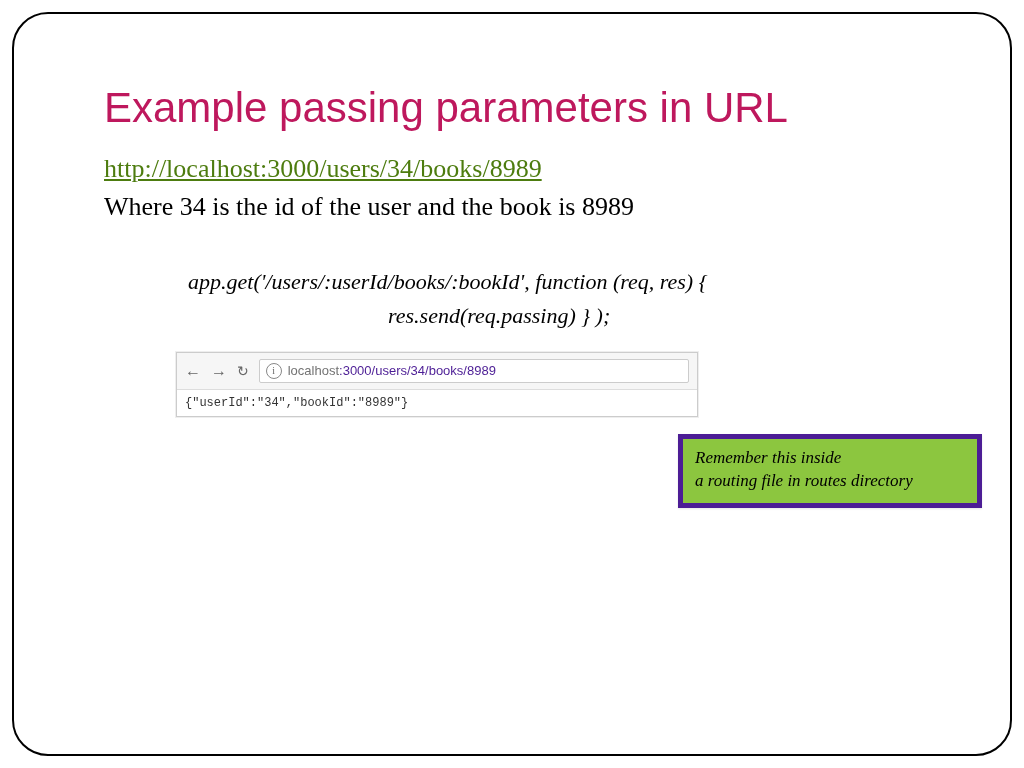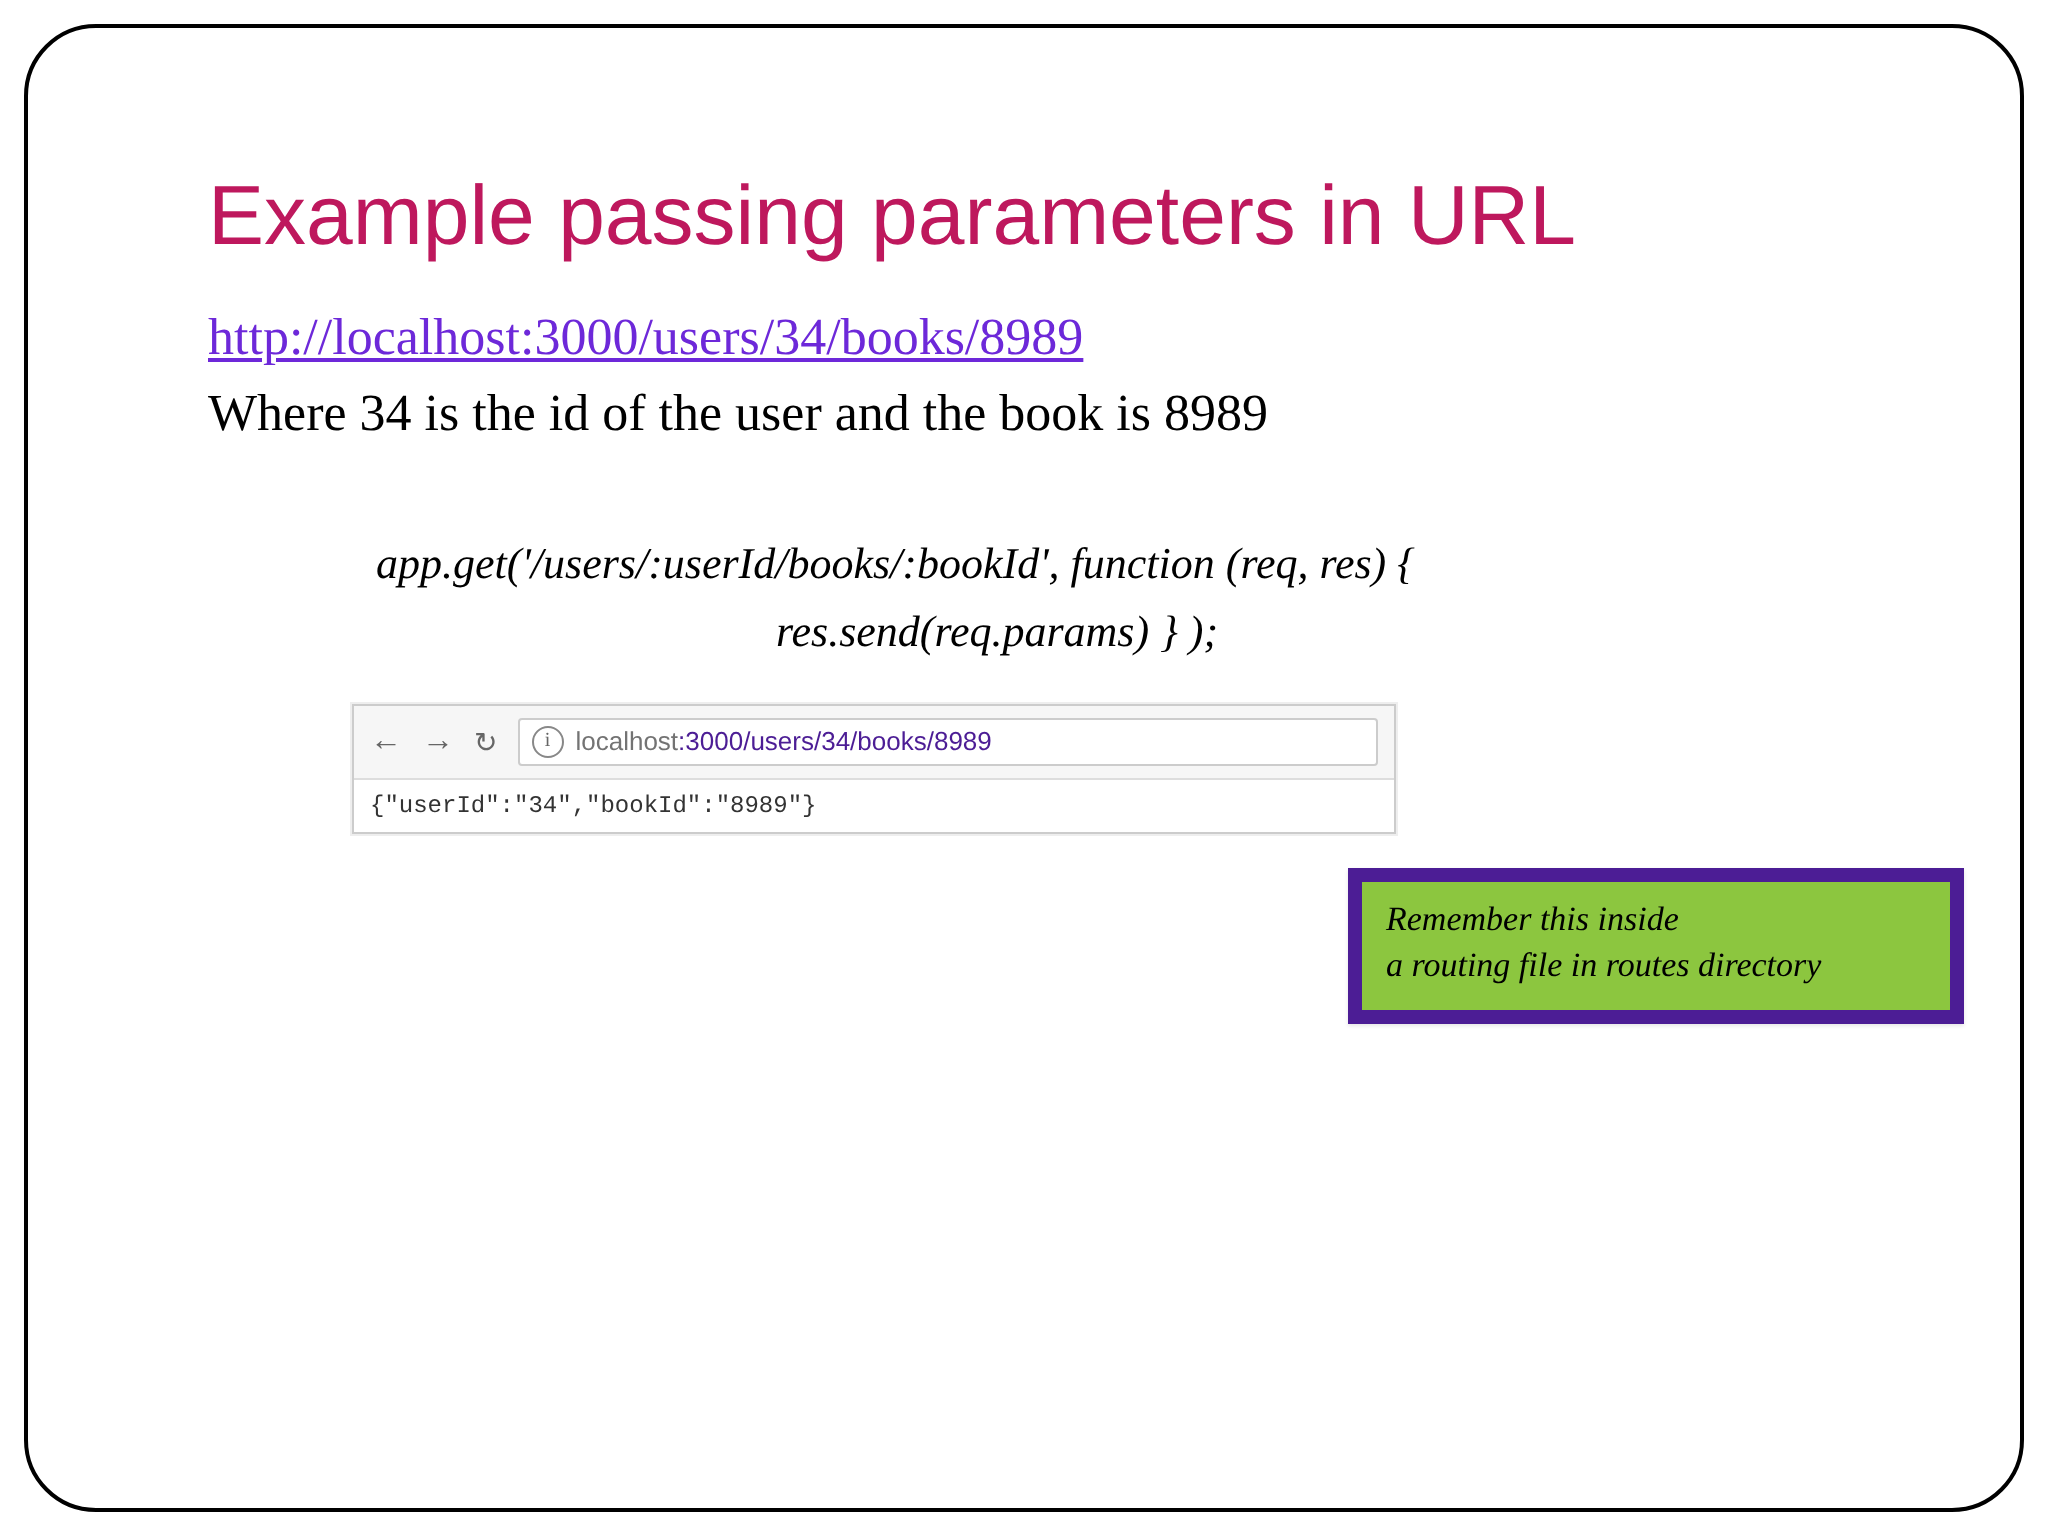"http://localhost:3000/users/34/books/898" .url-link { color: #6d28d9 -> #4d7c0f }
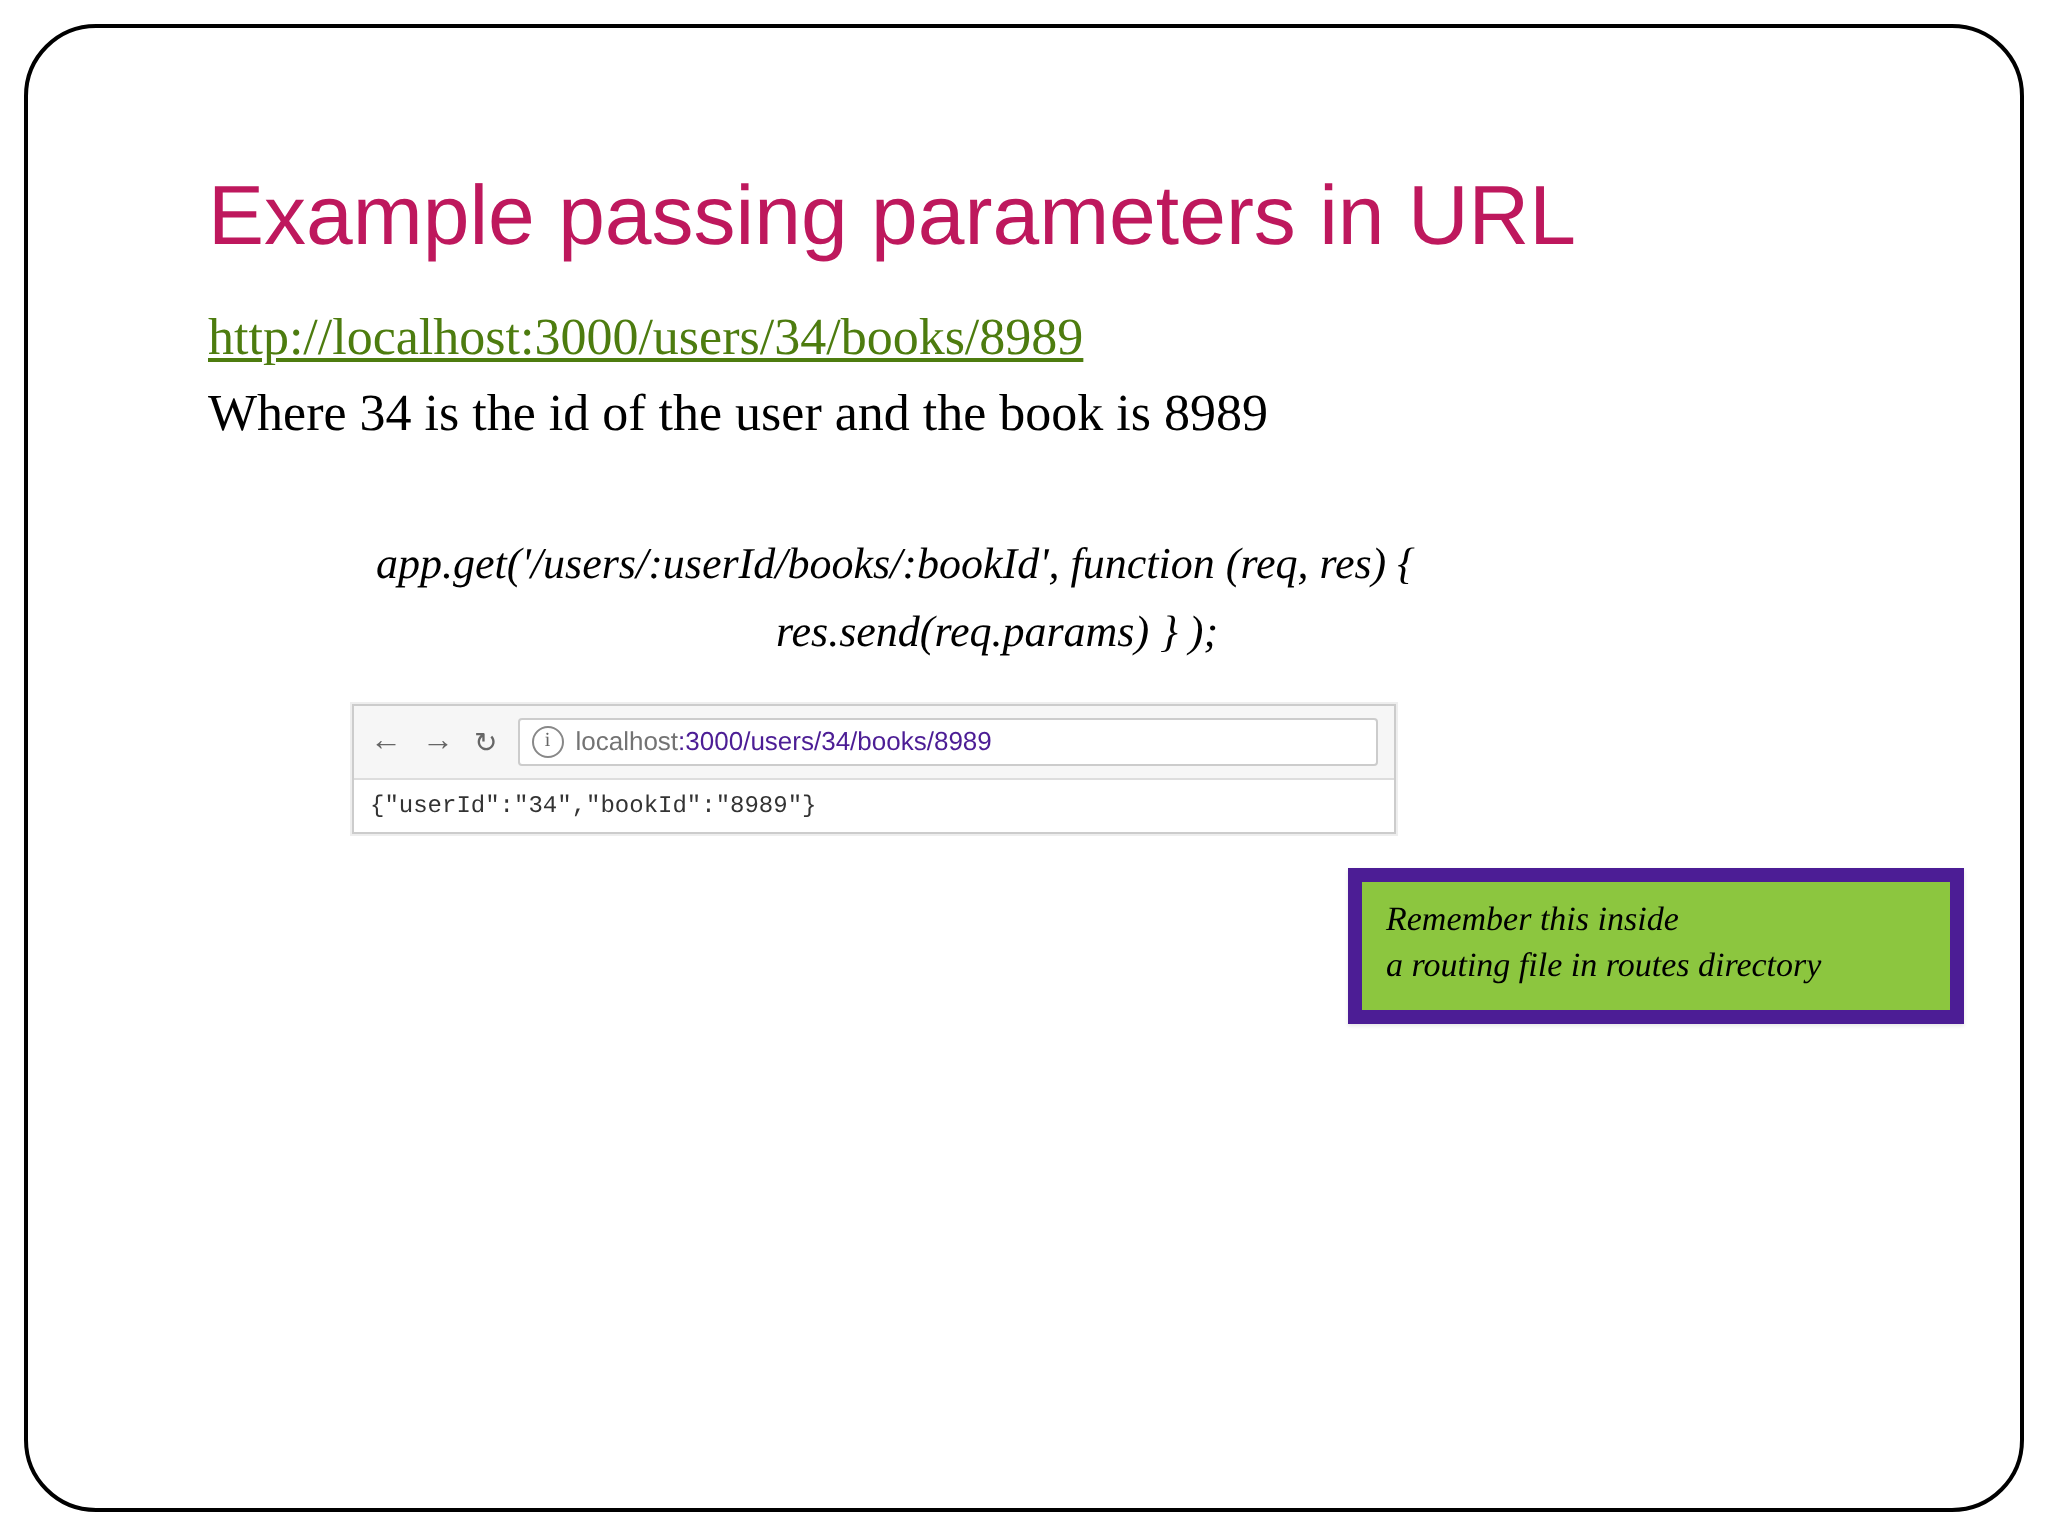"res.send(req.params) } );" div.line2 { text: req.params -> req.passing }
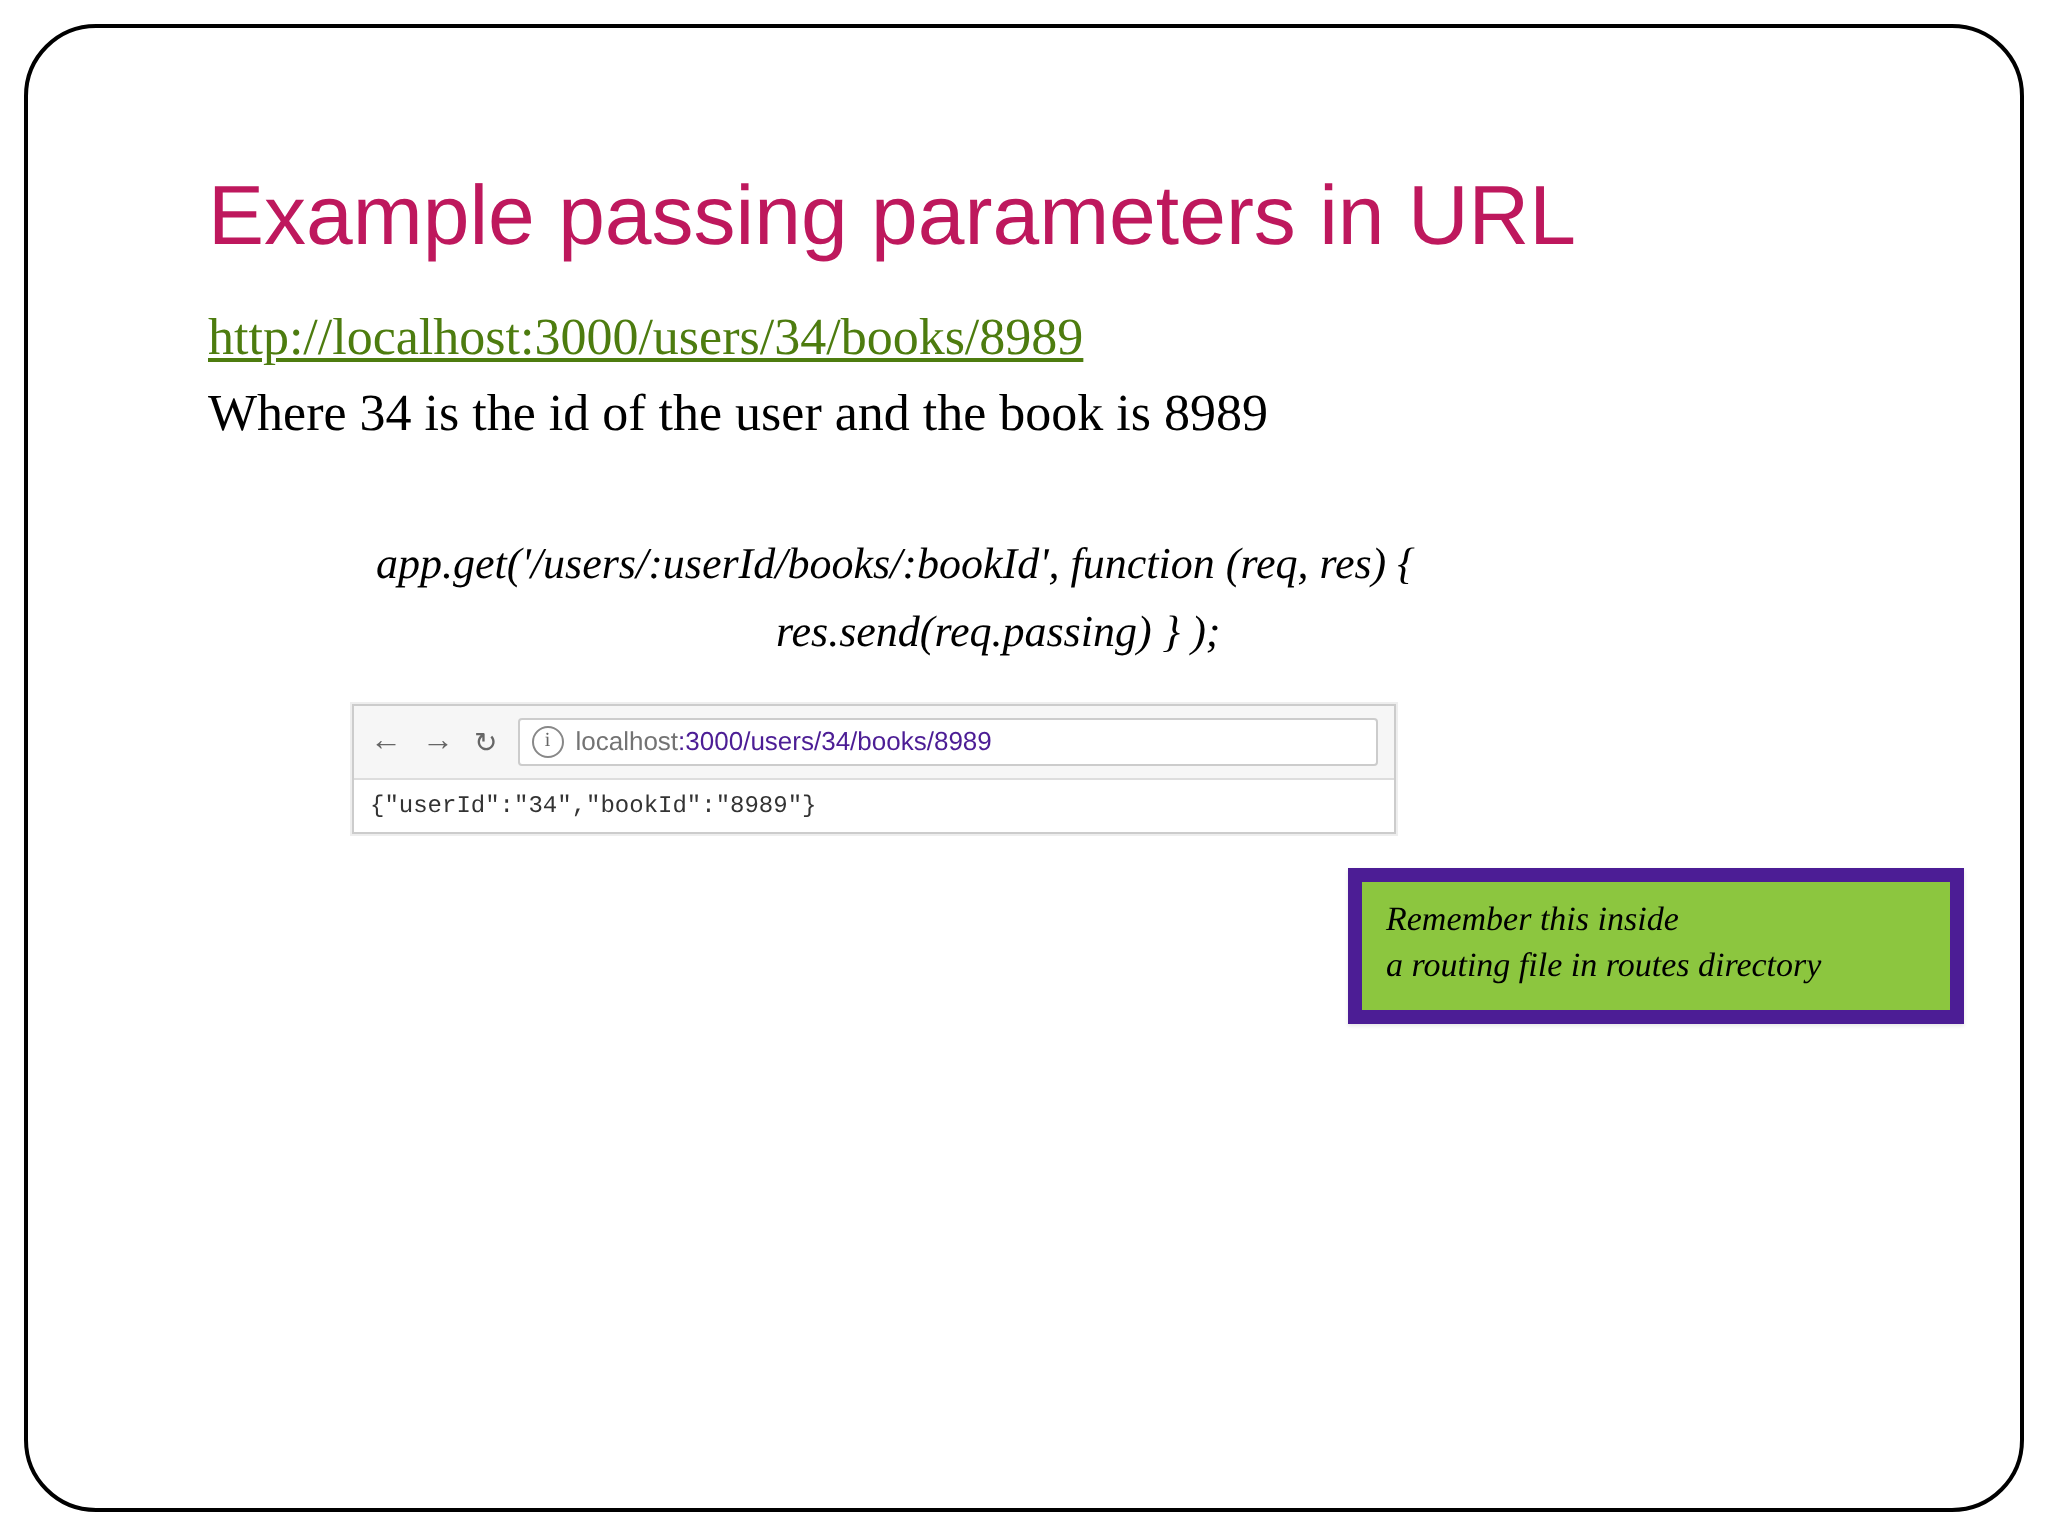"Remember this inside" .callout { border: 7px solid #4c1d95 -> 5px solid #4c1d95 }
